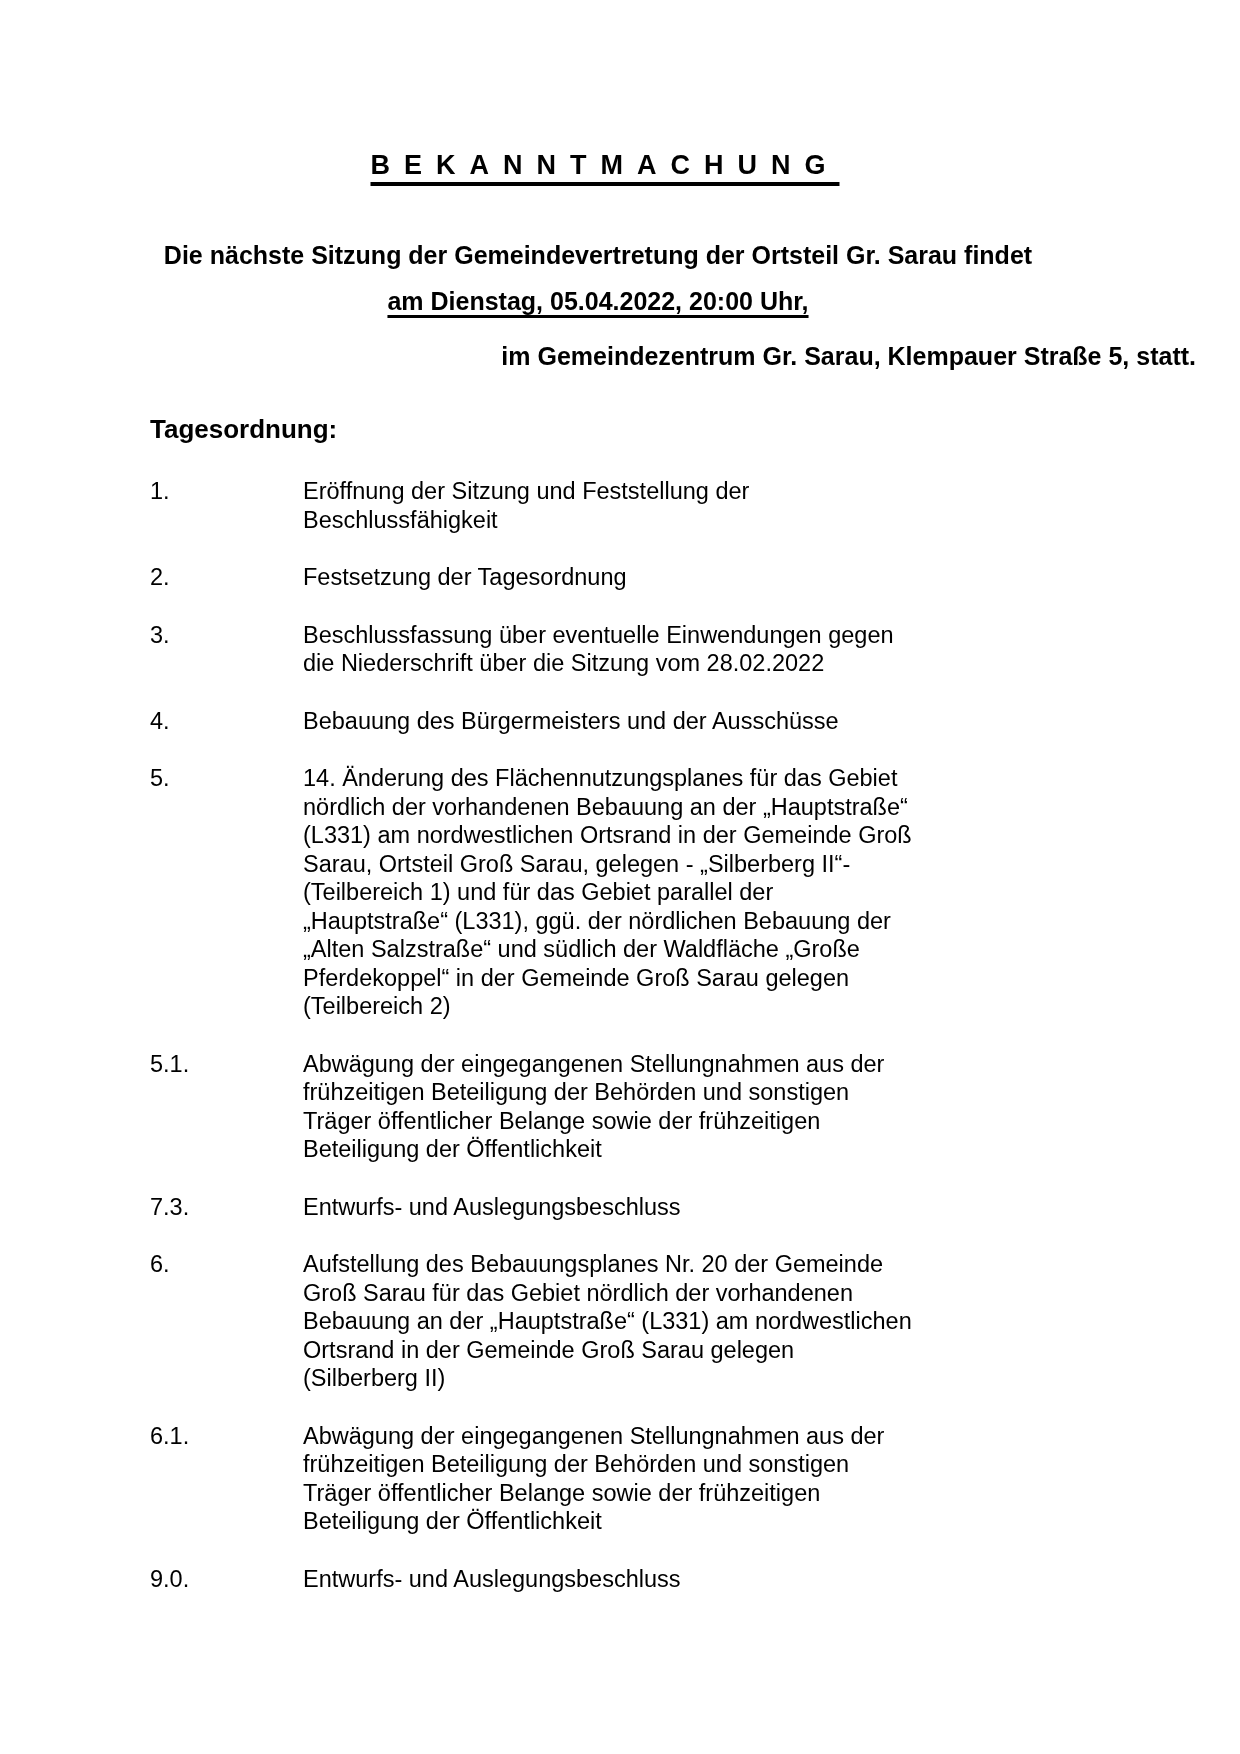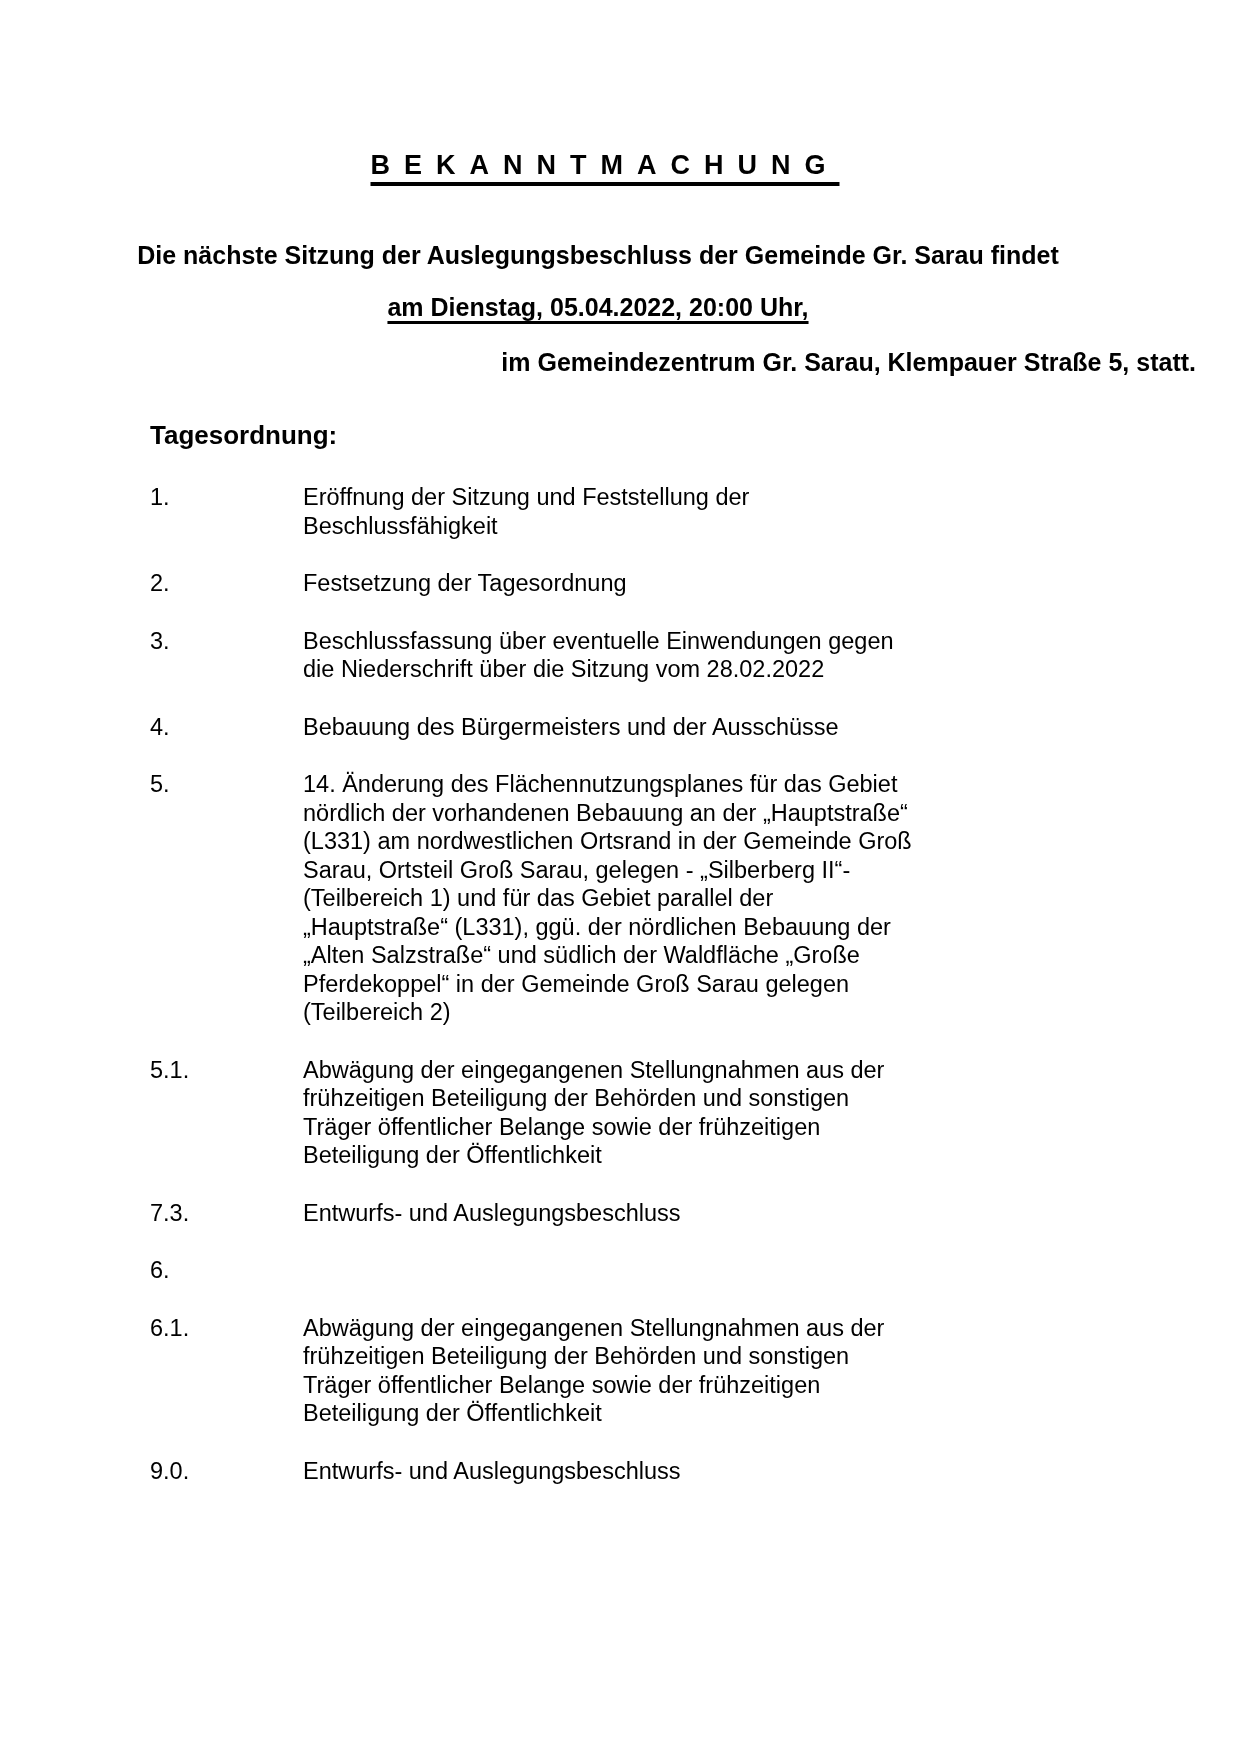"Die nächste Sitzung der" p.intro-line { text: Auslegungsbeschluss der Gemeinde -> Gemeindevertretung der Ortsteil }
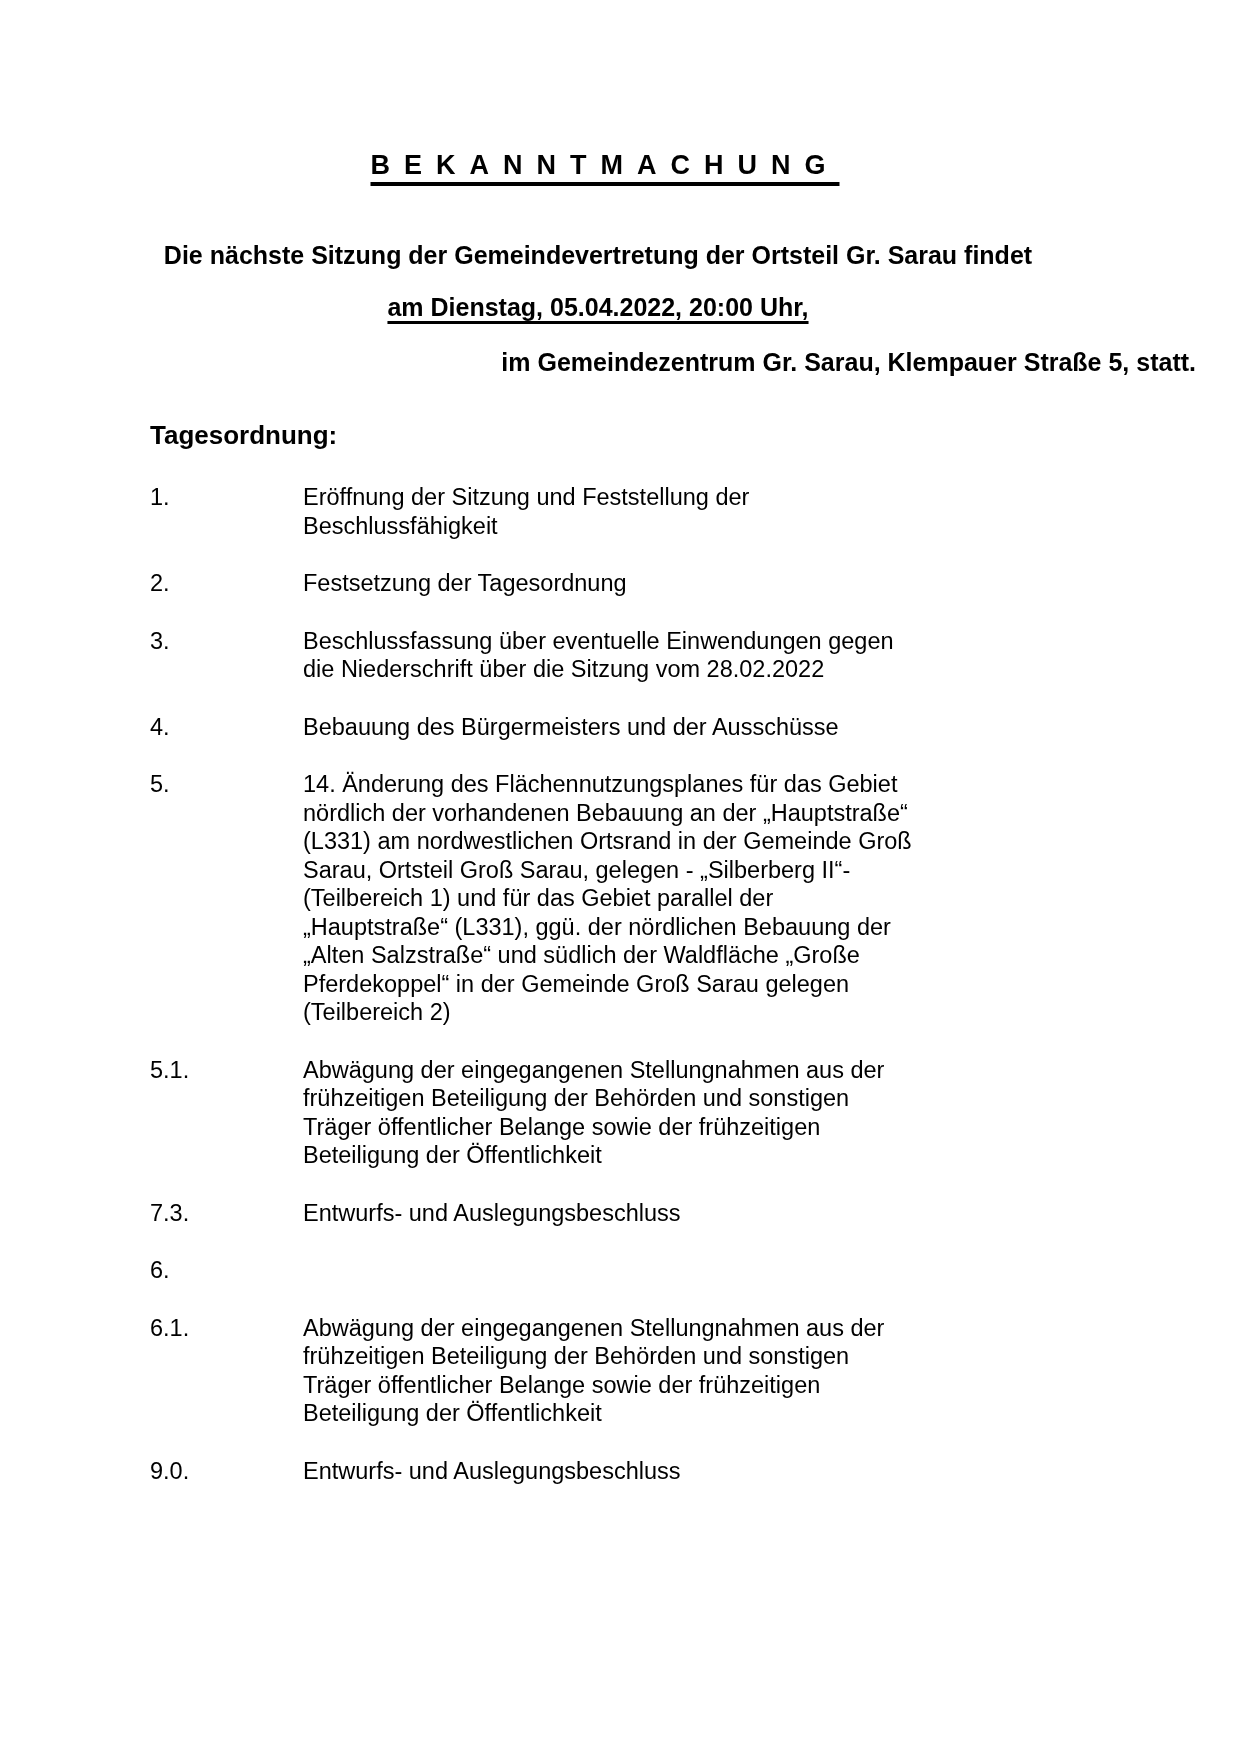"am Dienstag, 05.04.2022, 20:00 Uhr," .intro-line.second { margin-top: 22px -> 16px }
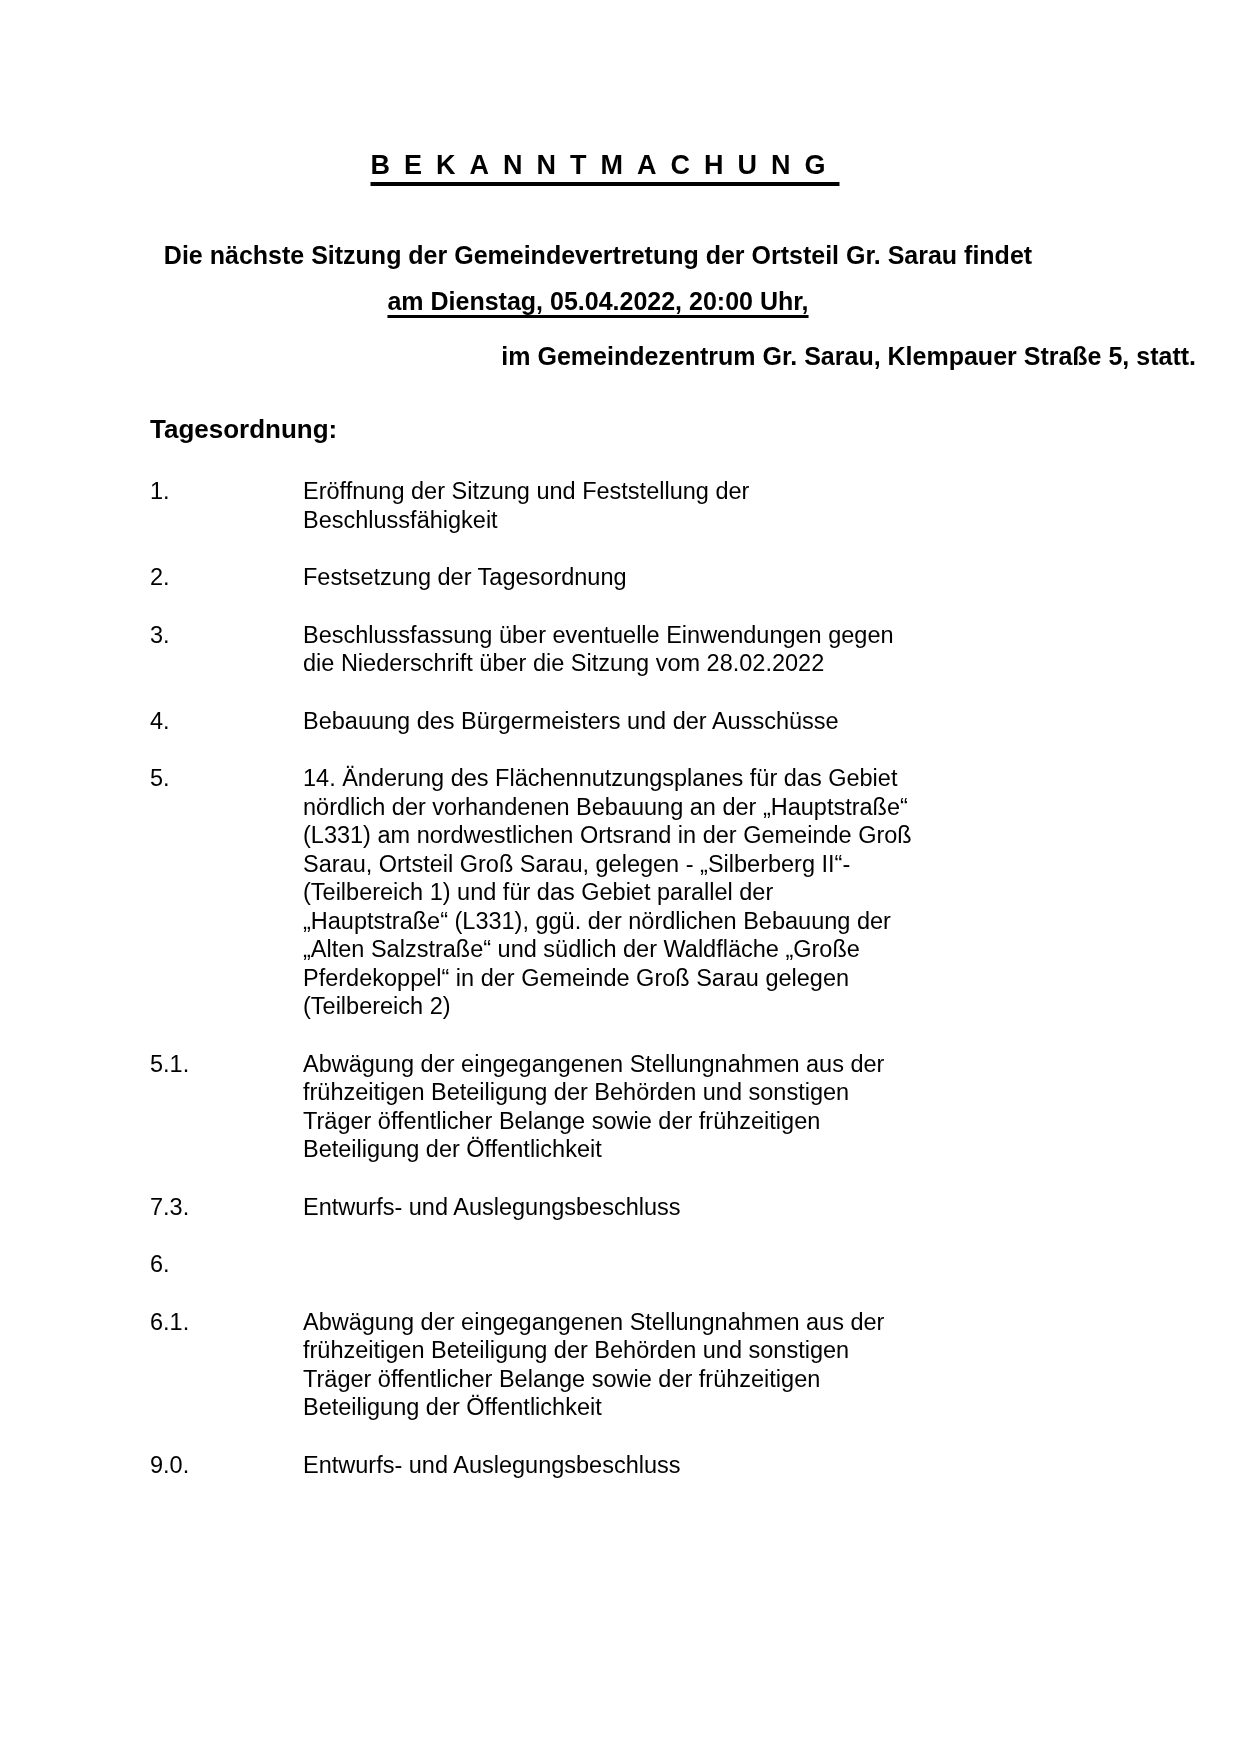"Aufstellung des Bebauungsplanes Nr. 20" div.agenda-text { html: none -> <div>Aufstellung des Bebauungsplanes Nr. 20 der Gemeinde Groß Sarau für das Gebiet nördlich der vorhandenen Bebauung an der „Hauptstraße“ (L331) am nordwestlichen Ortsrand in der Gemeinde Groß Sarau gelegen (Silberberg II)</div> }
